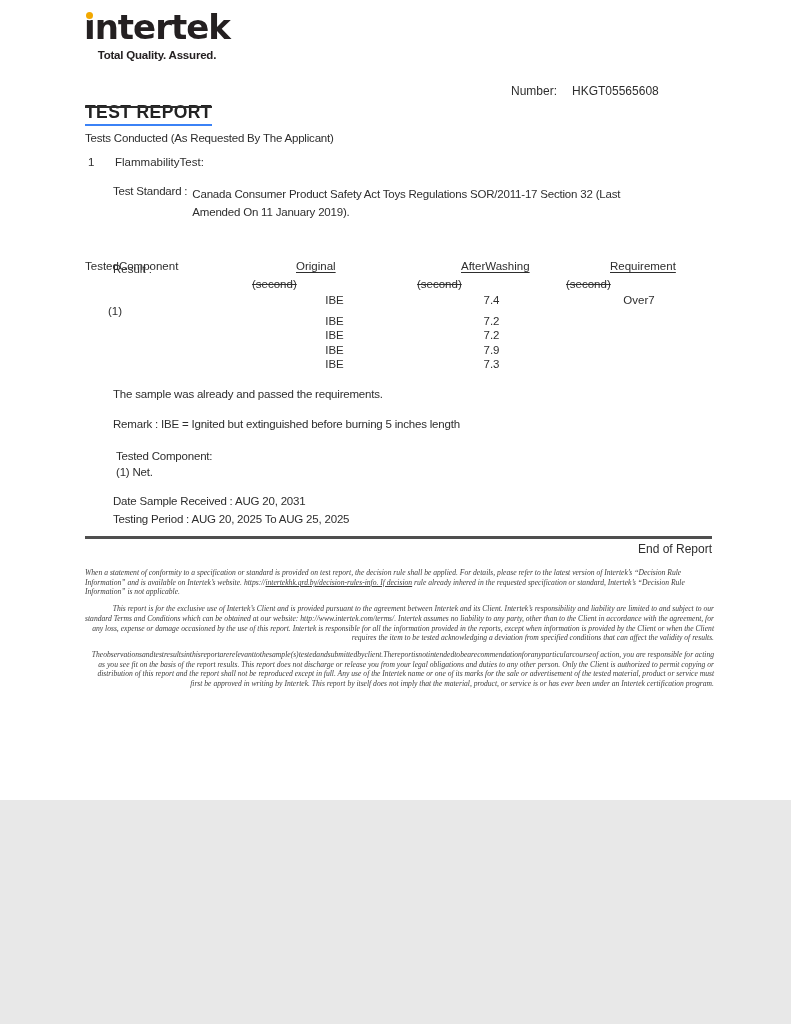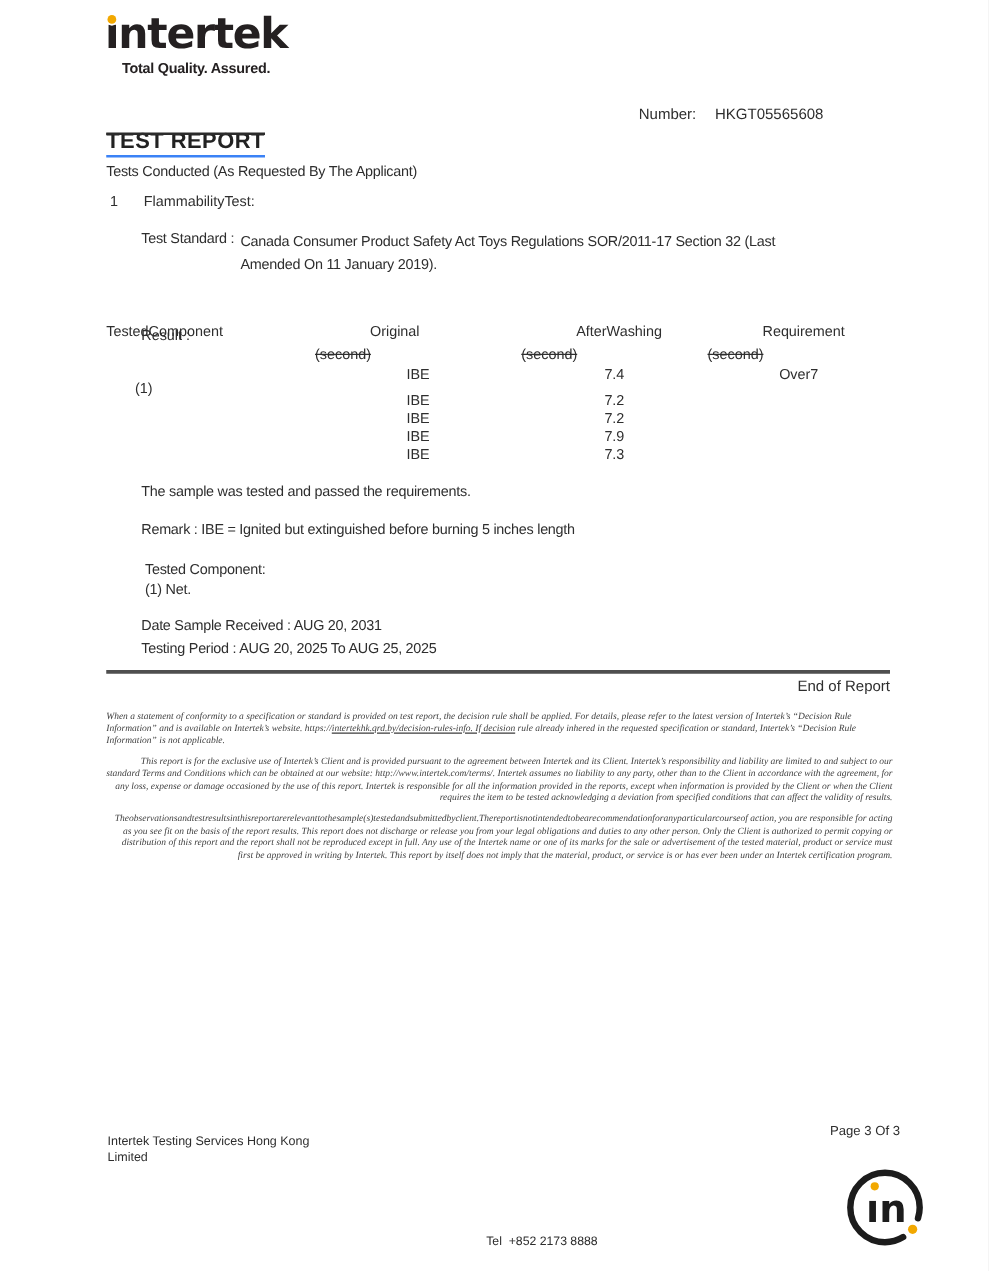"ıntertek" .page { height: 1024px -> 800px }
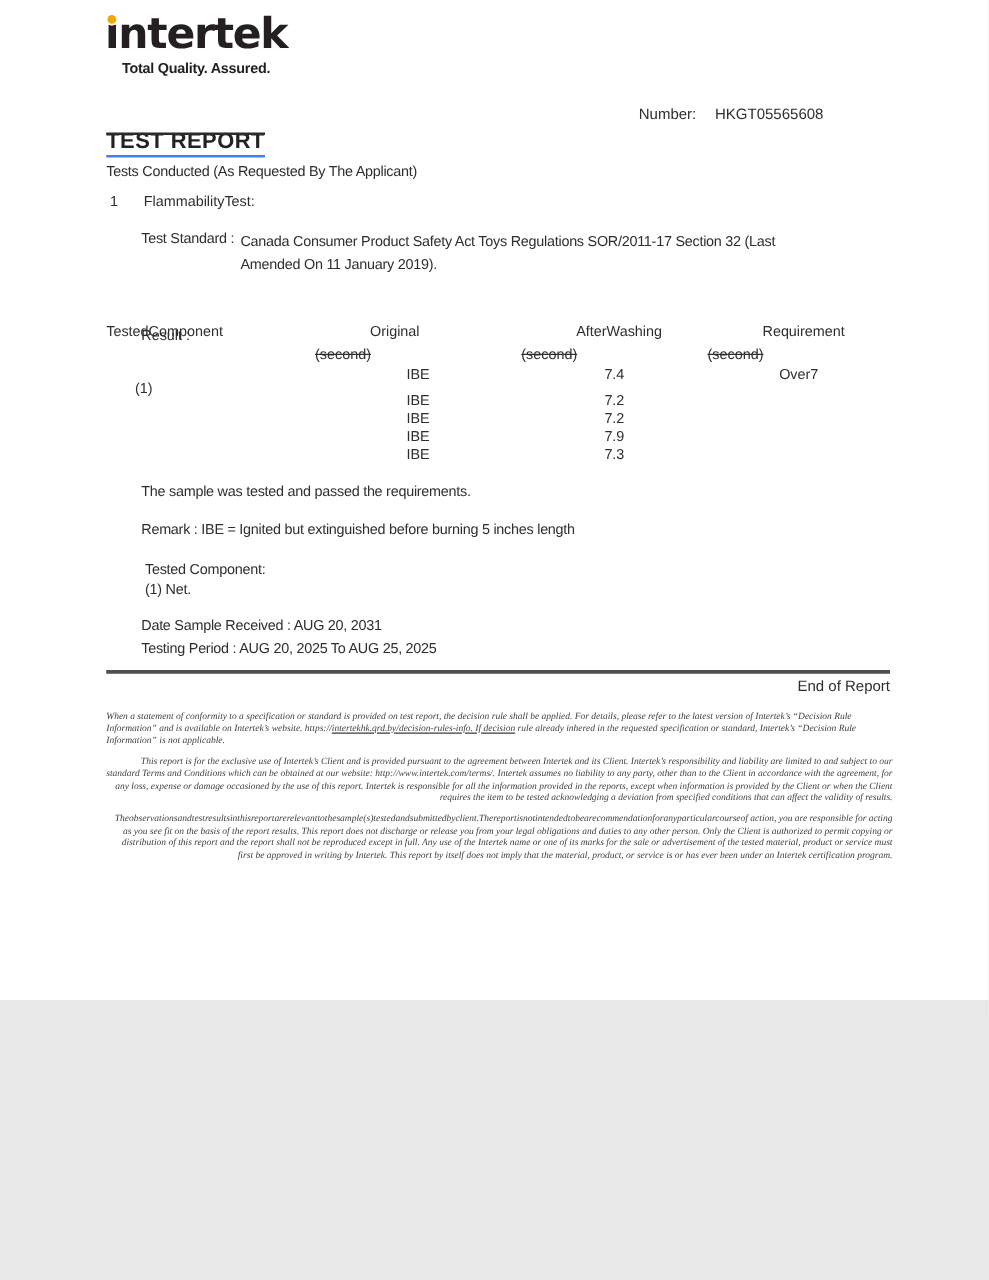"Original" .hl-u { text-decoration: none -> underline }
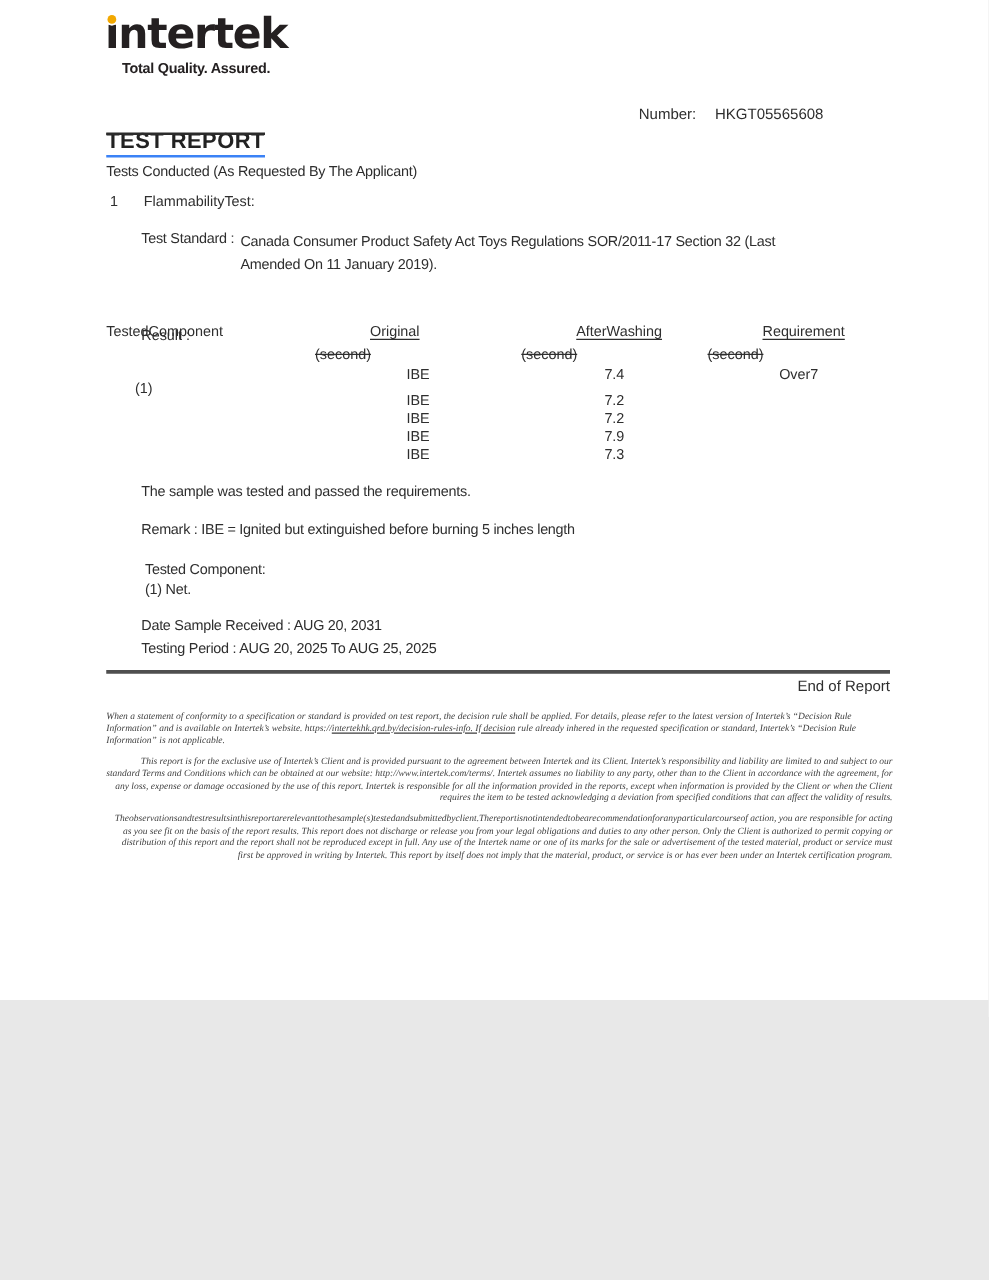"The sample was tested and" div.conclusion { text: tested -> already }
